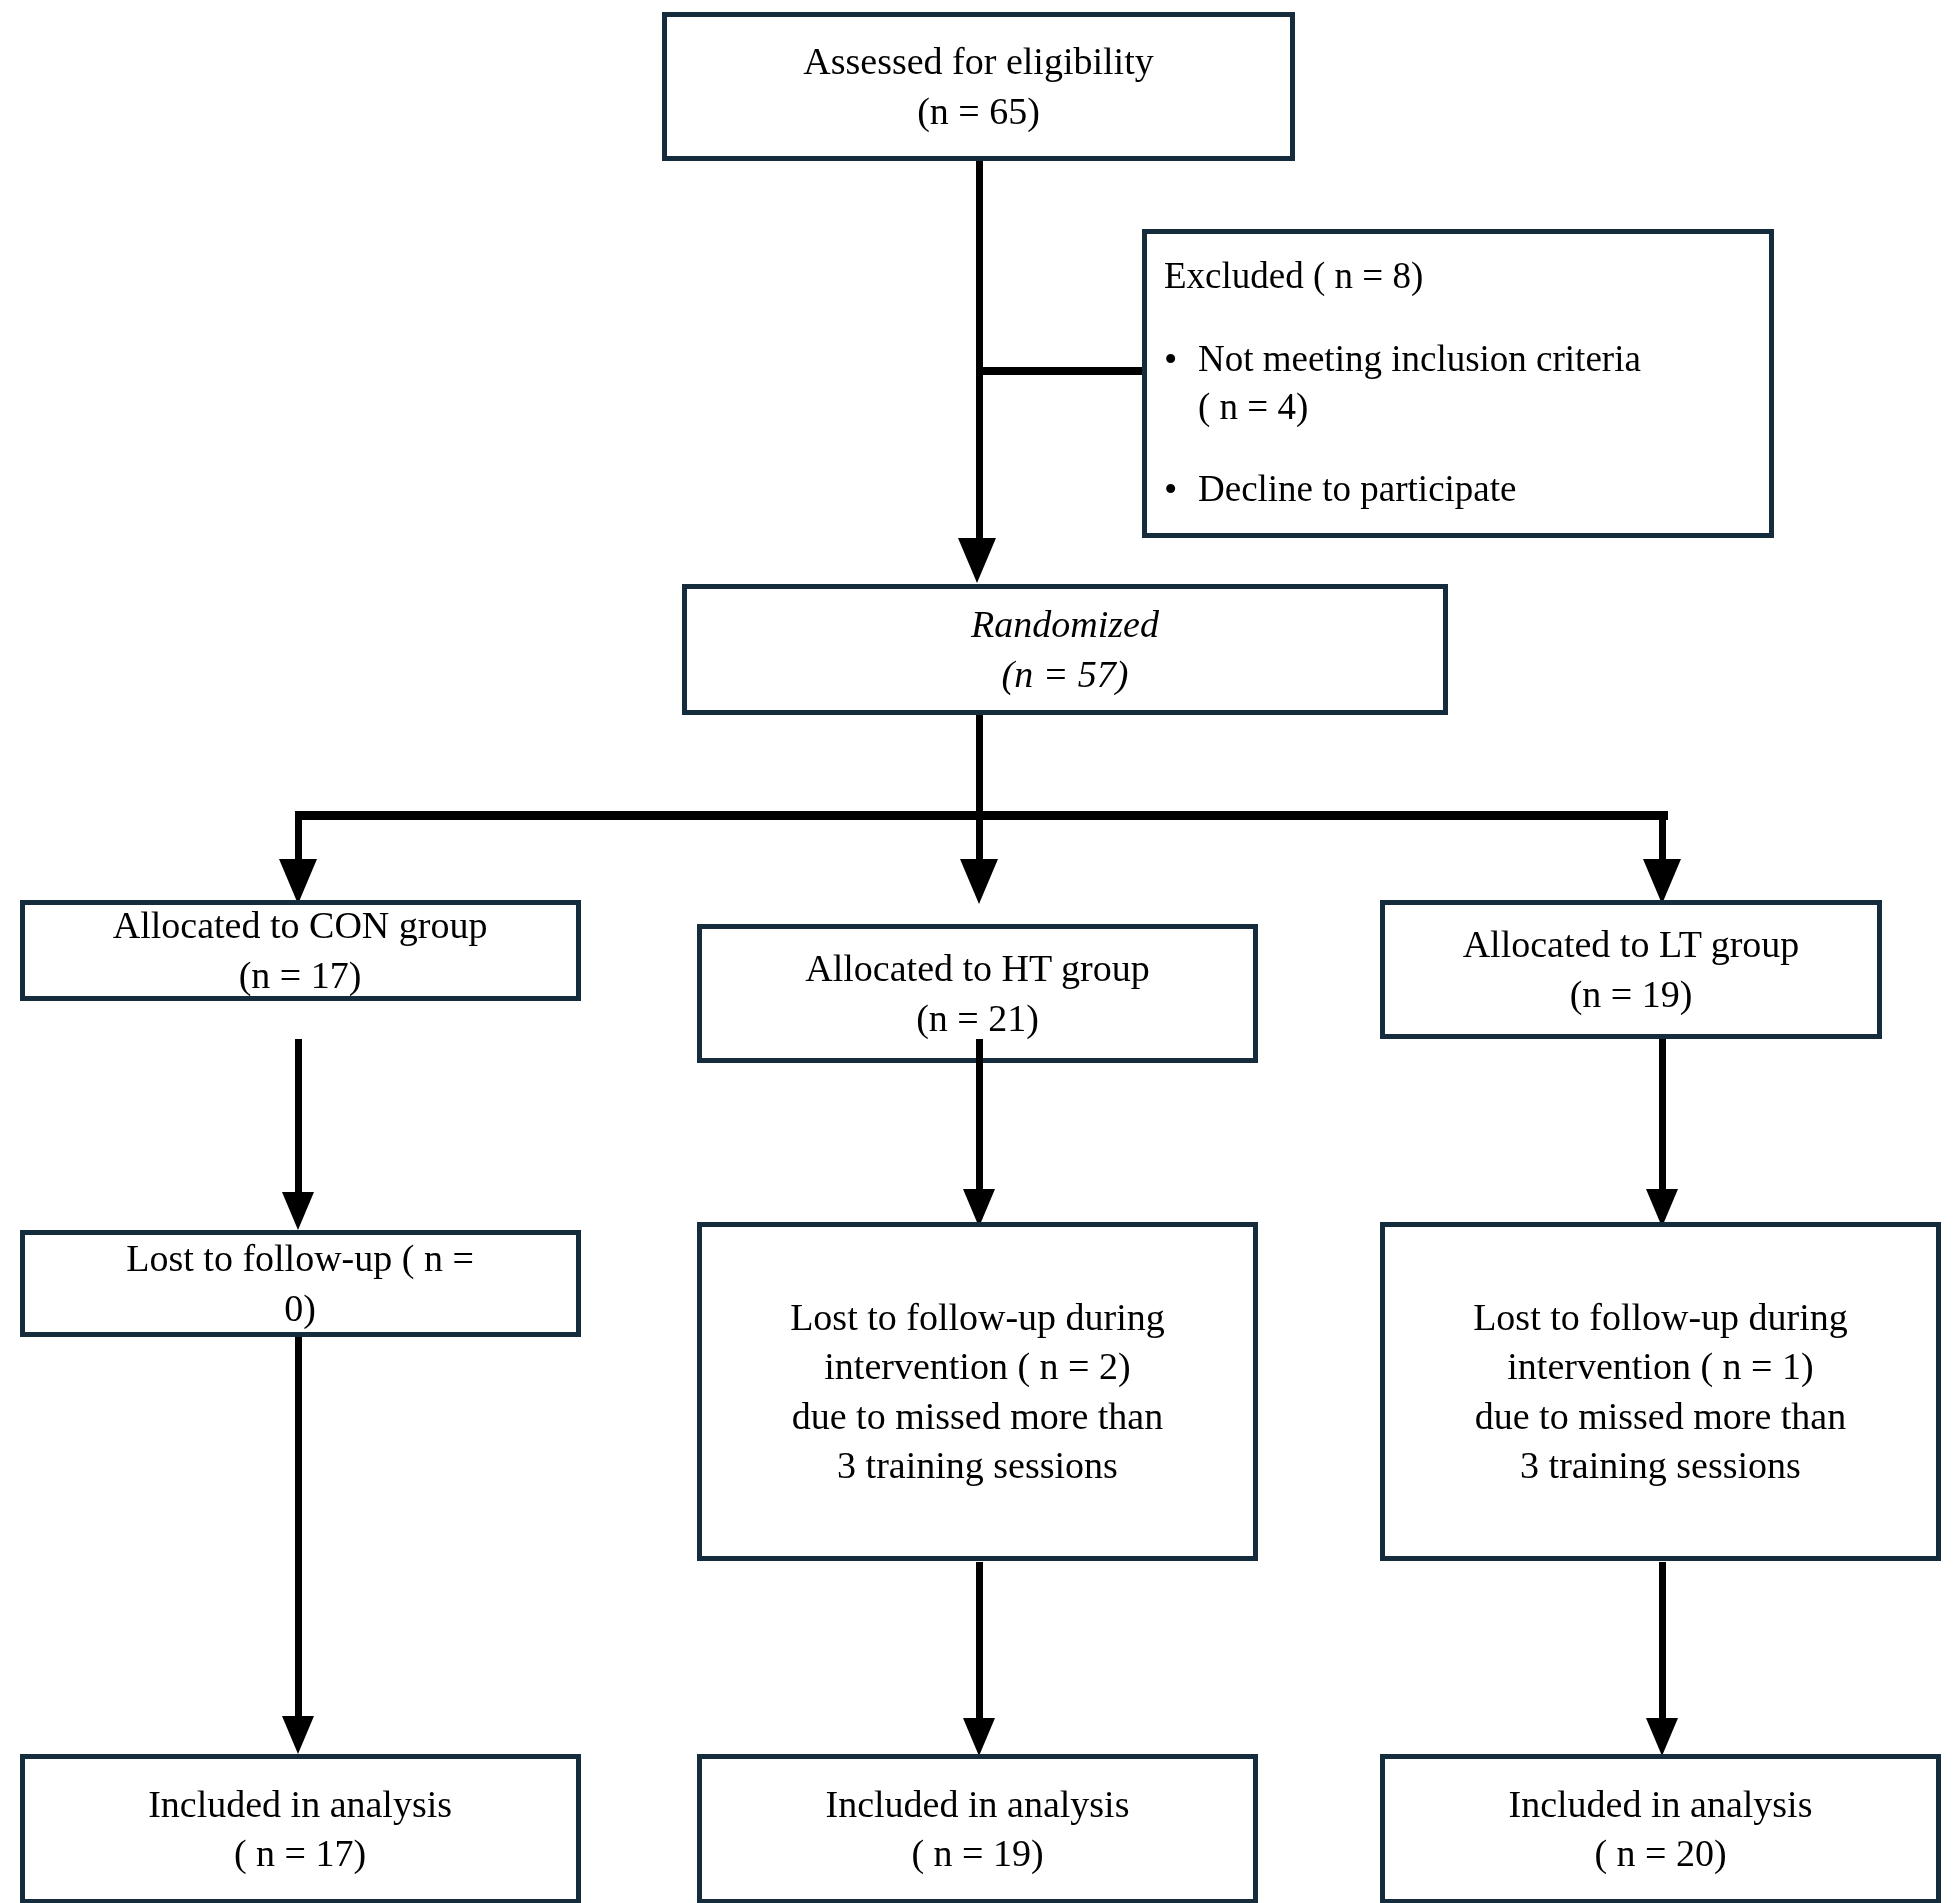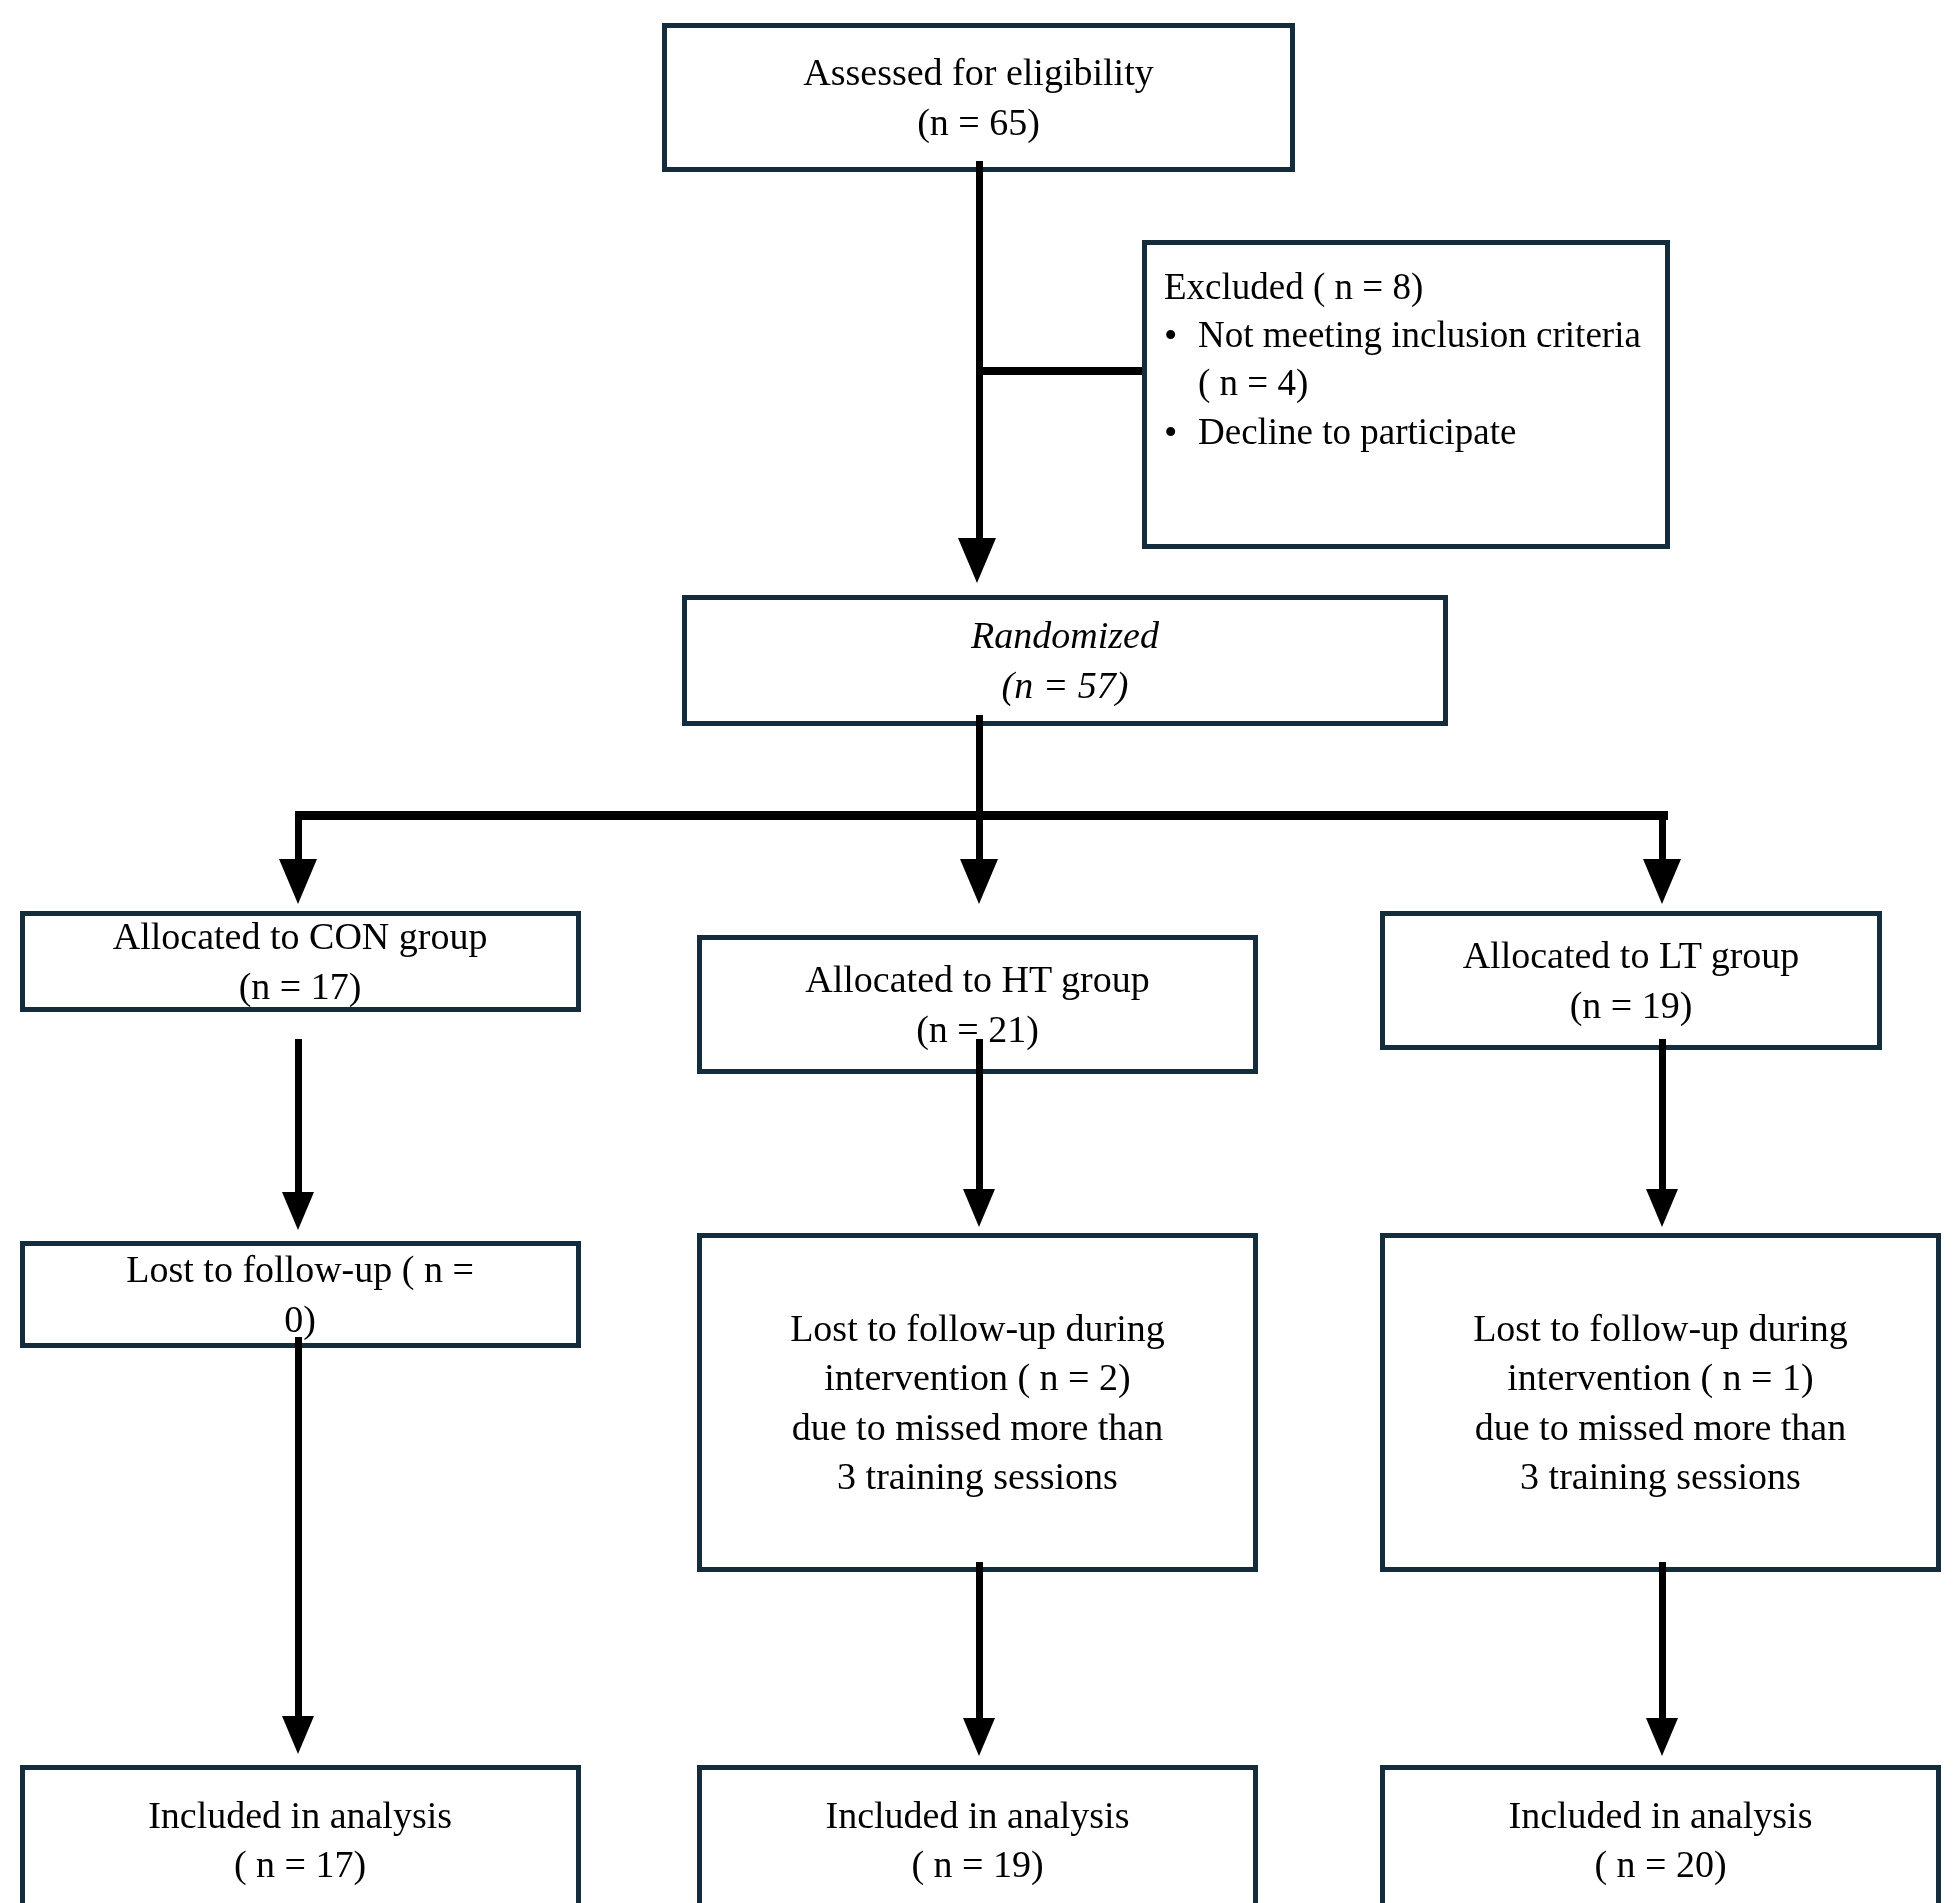"Assessed for eligibility" .box { margin-top: 11px -> none }
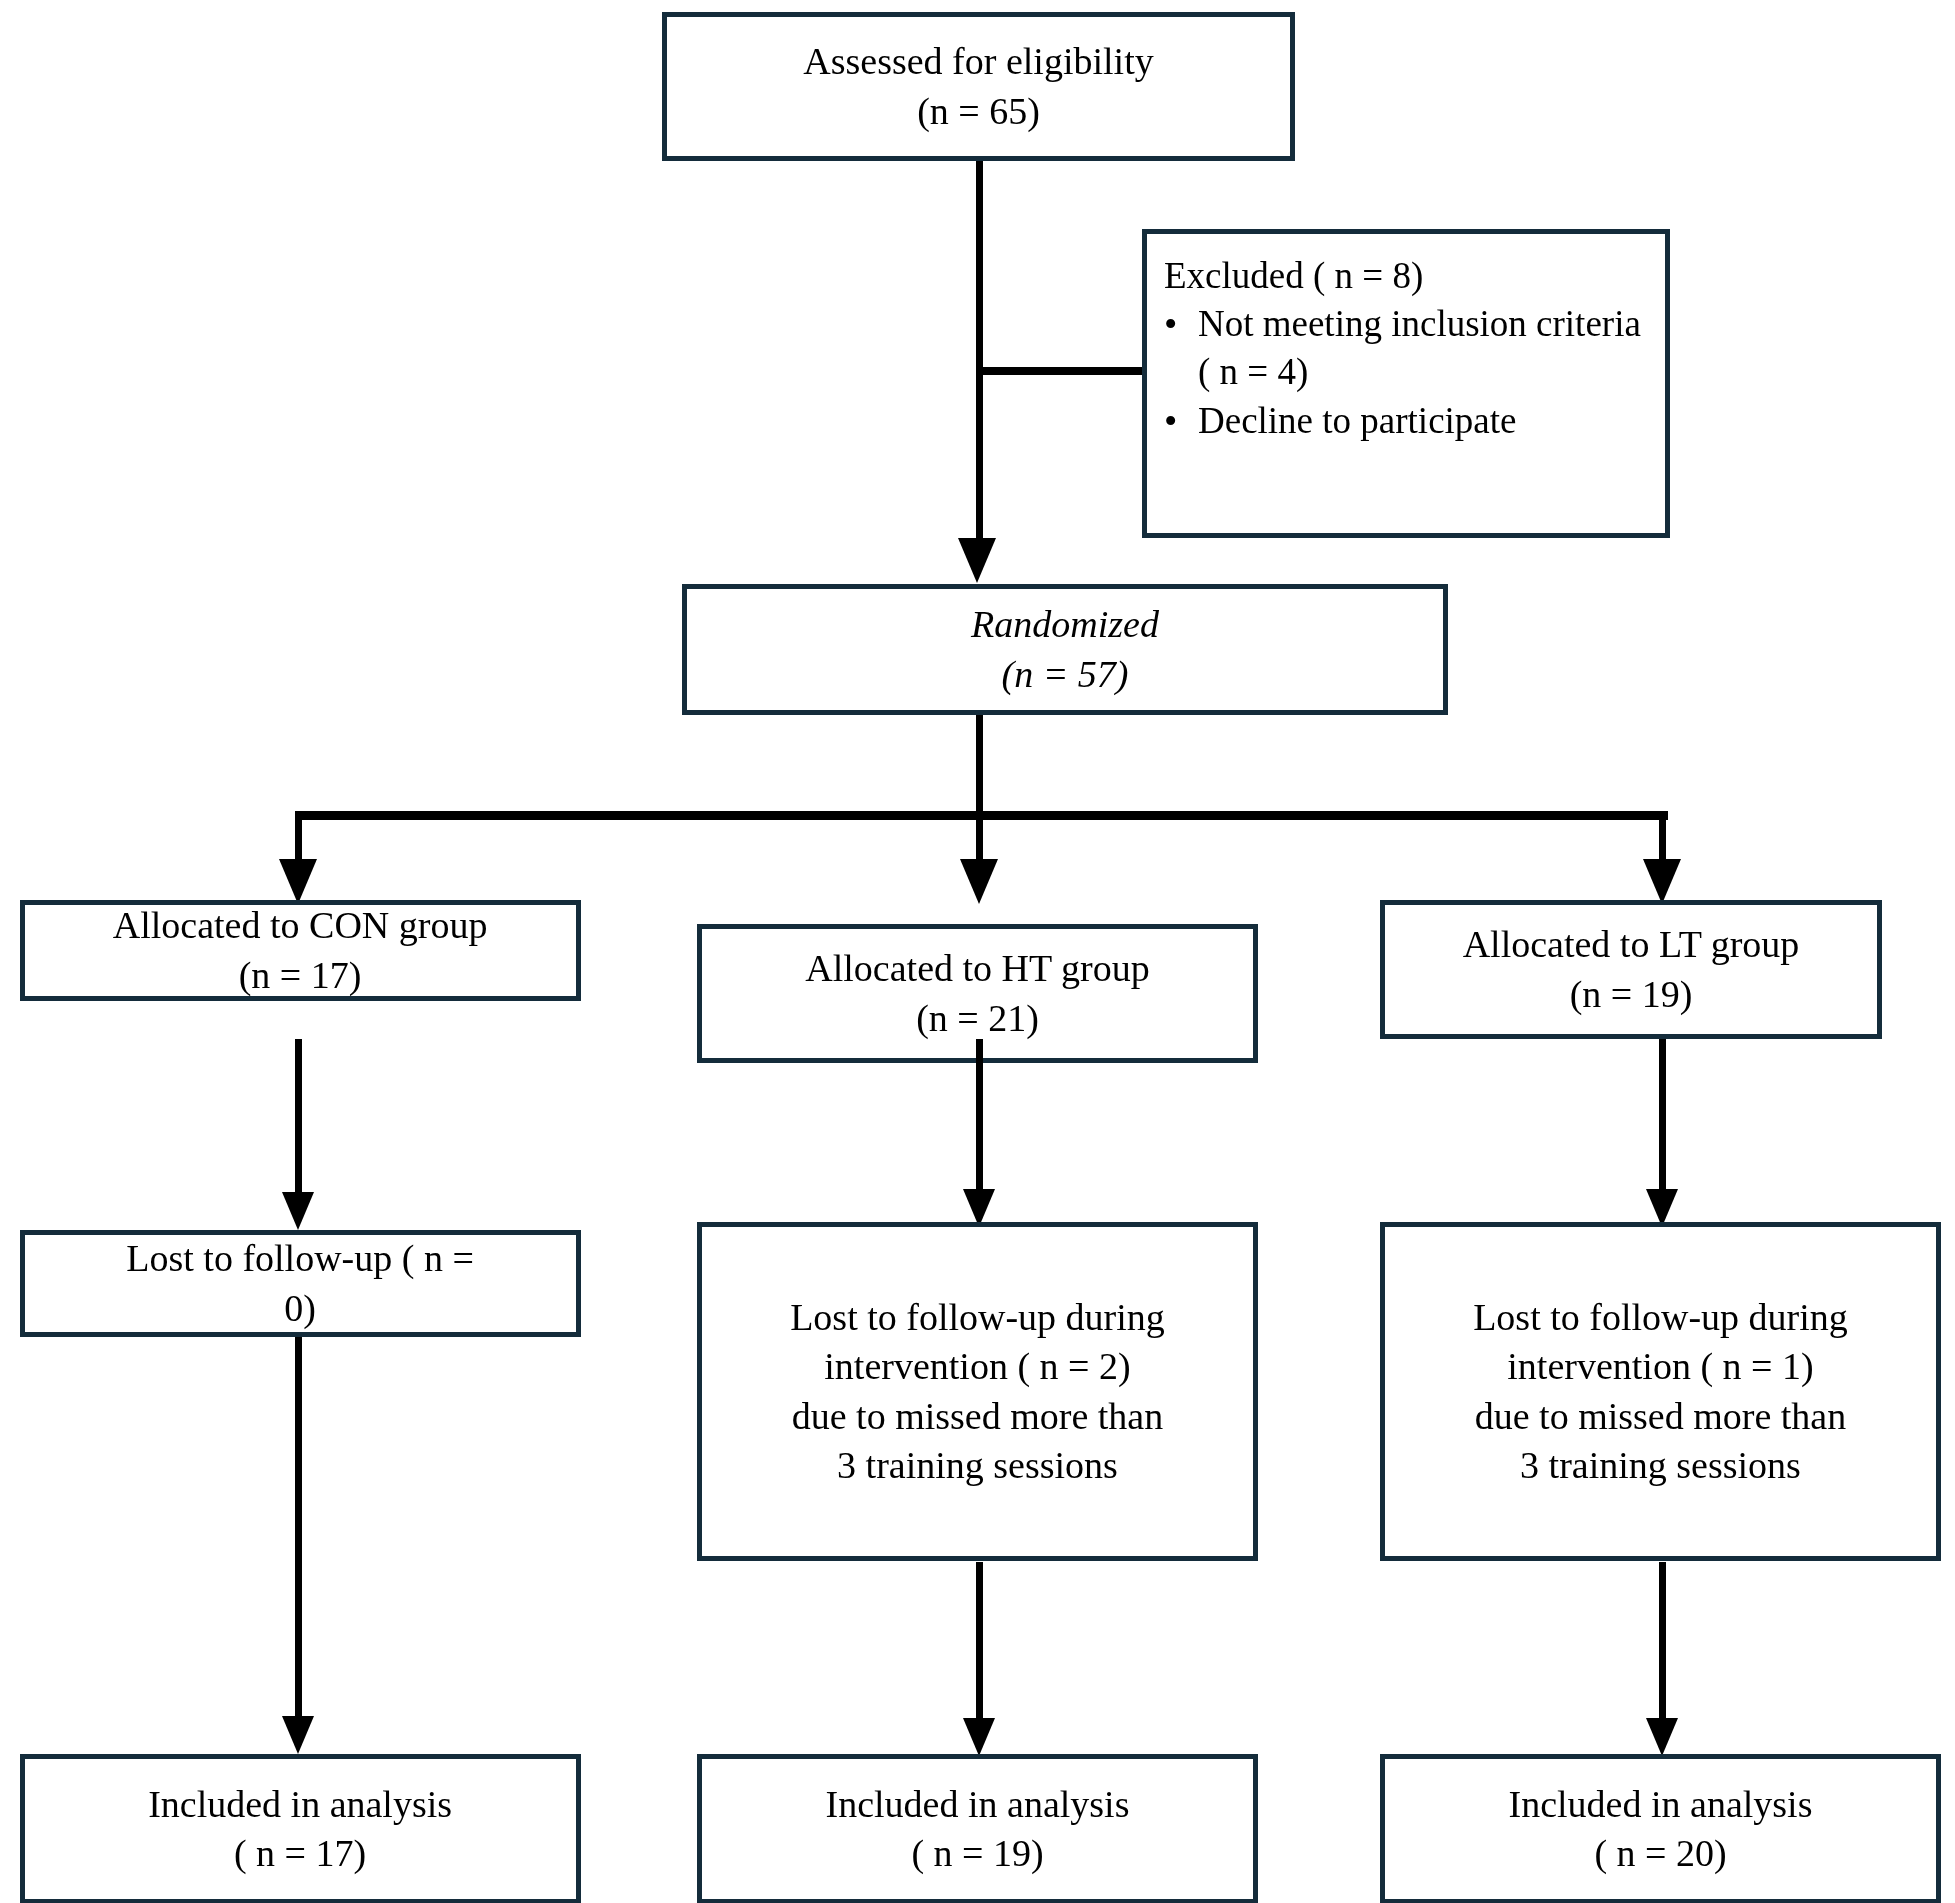"Excluded ( n = 8)" div.box { justify-content: none -> space-between; width: 528px -> 632px }
